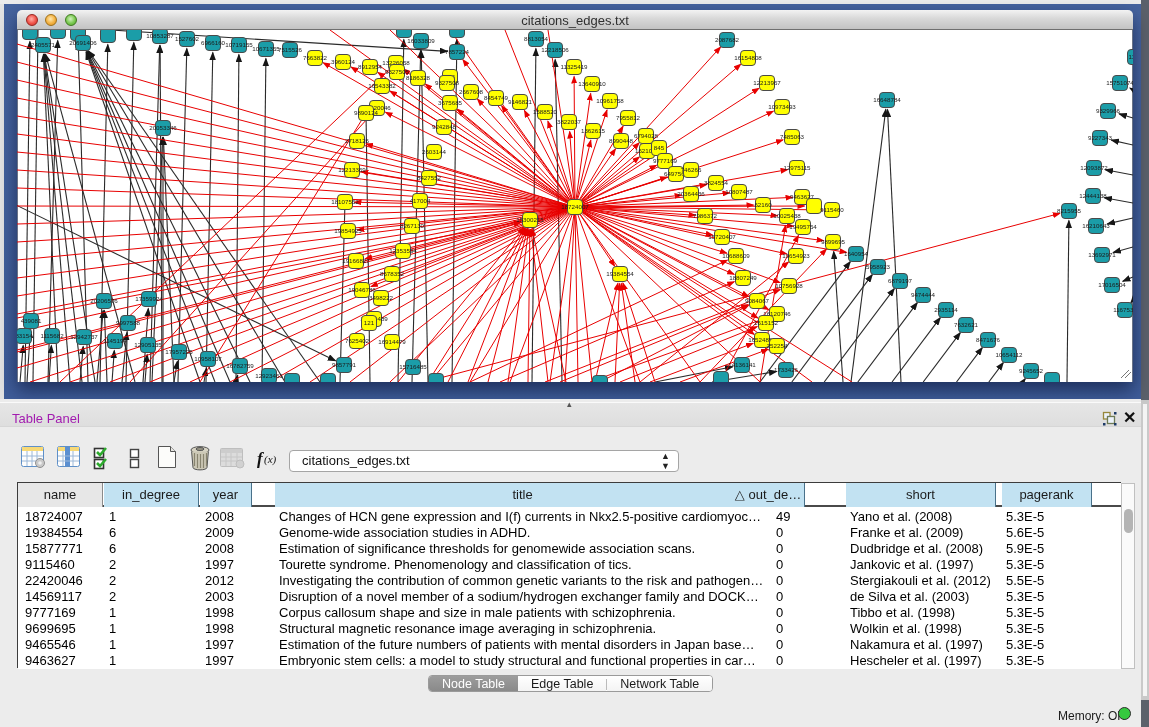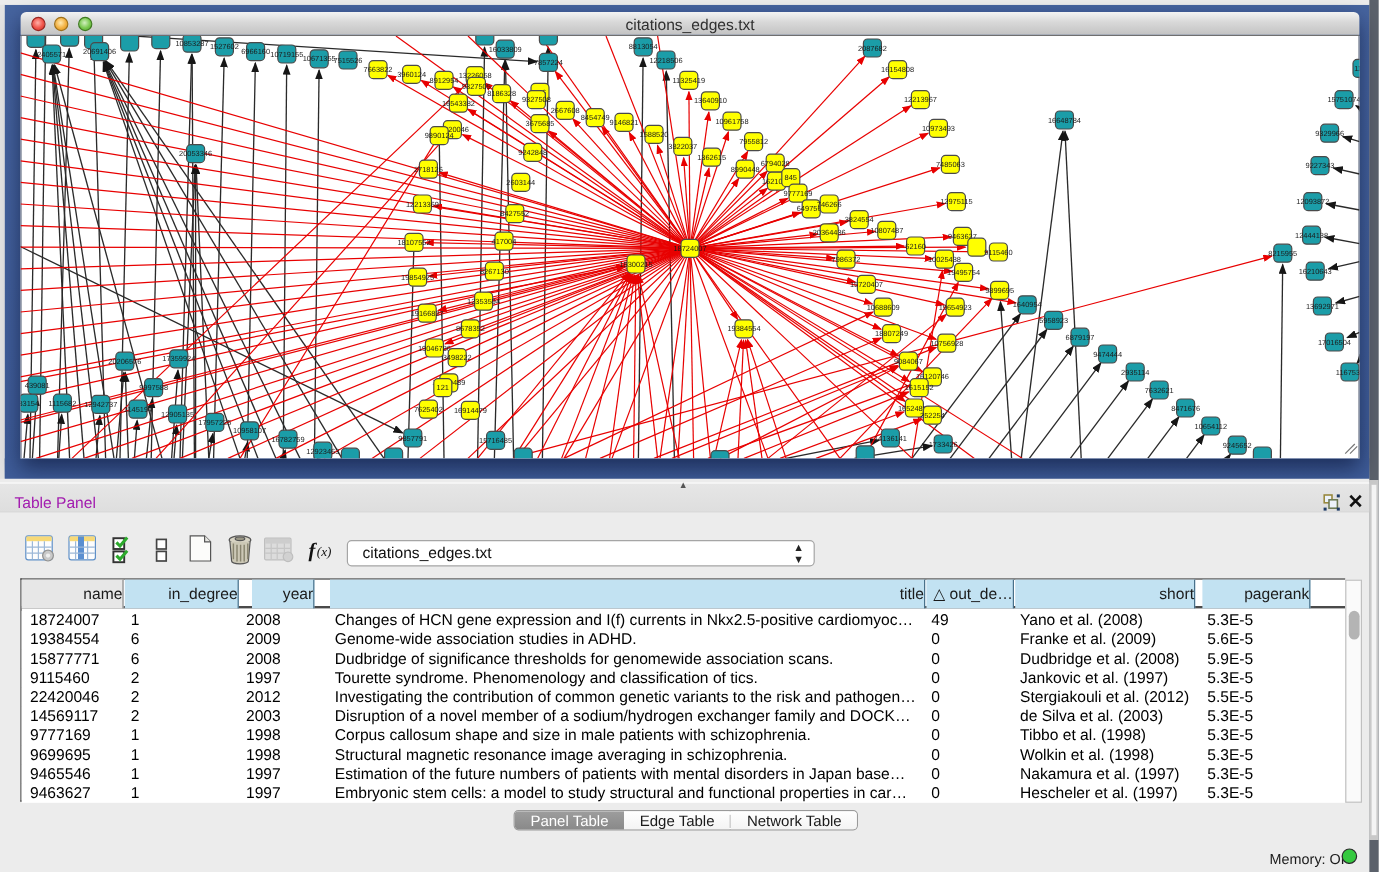"name" .th { text-align: right -> center }
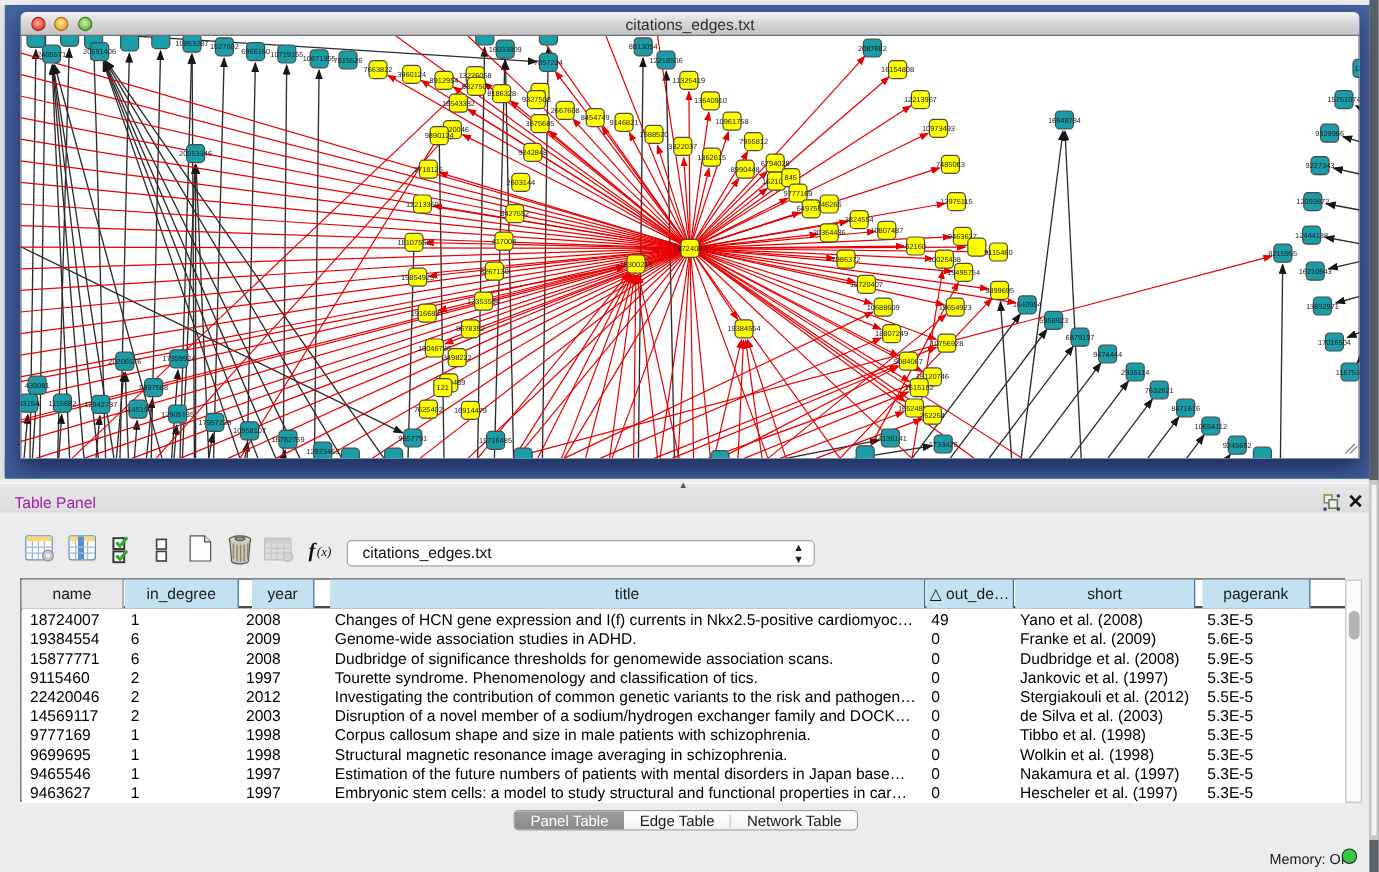"year" div.th { left: 192px -> 182px }
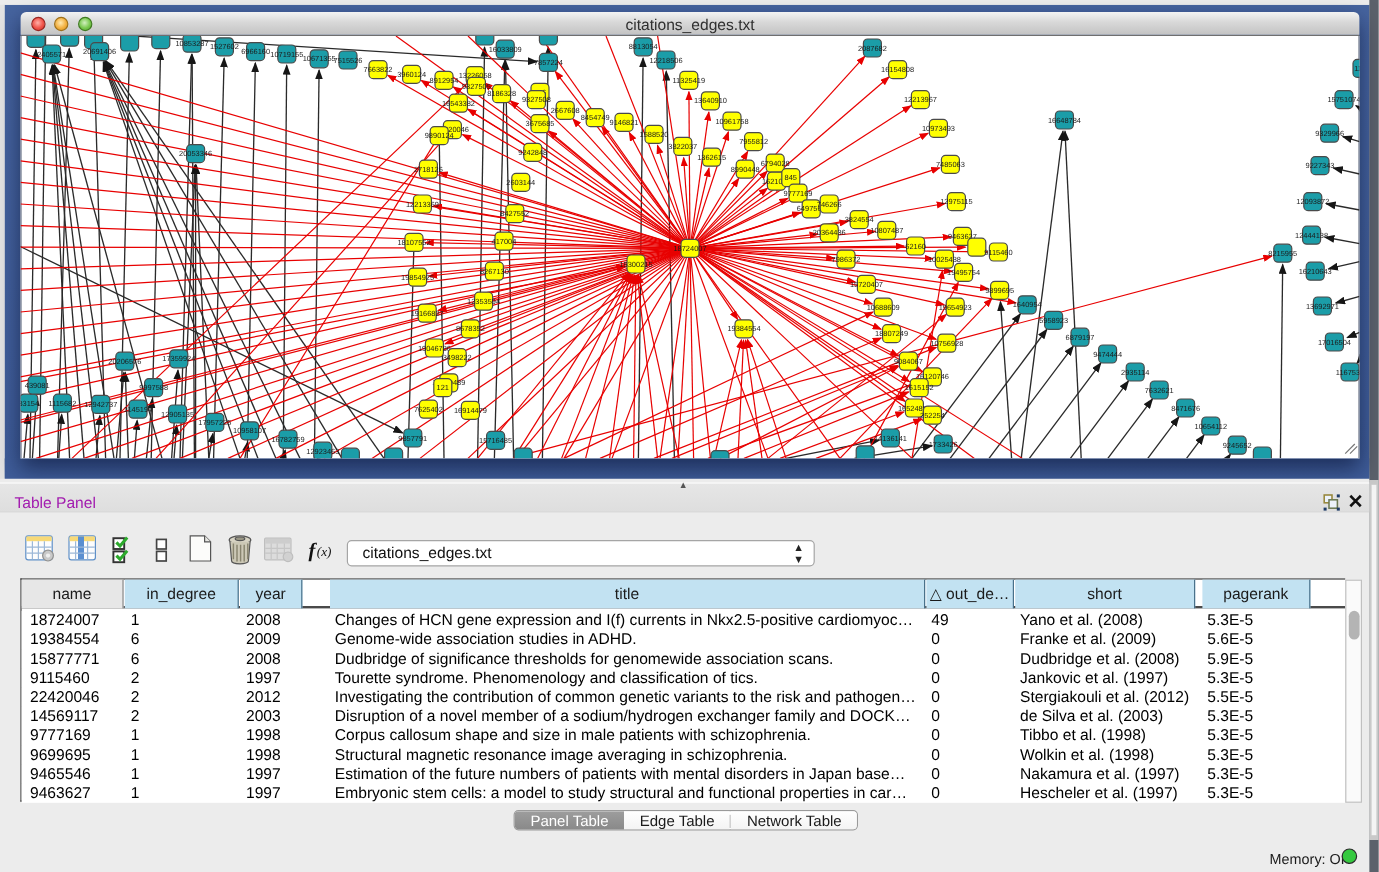"△ out_de…" div.th { left: 754px -> 714px }
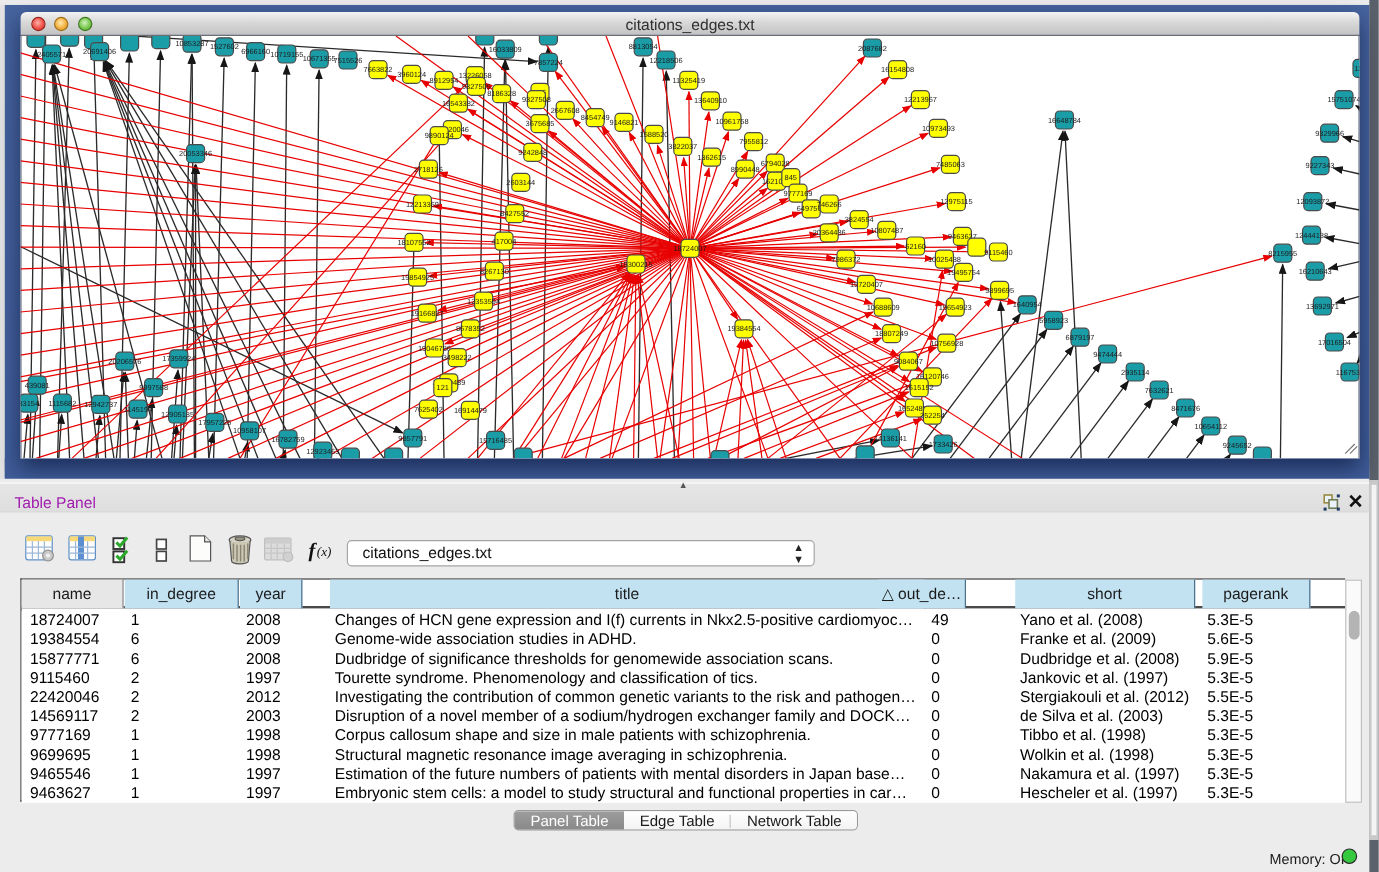"Dudbridge of significance thresholds for" div.c { text: Dudbridge -> Estimation }
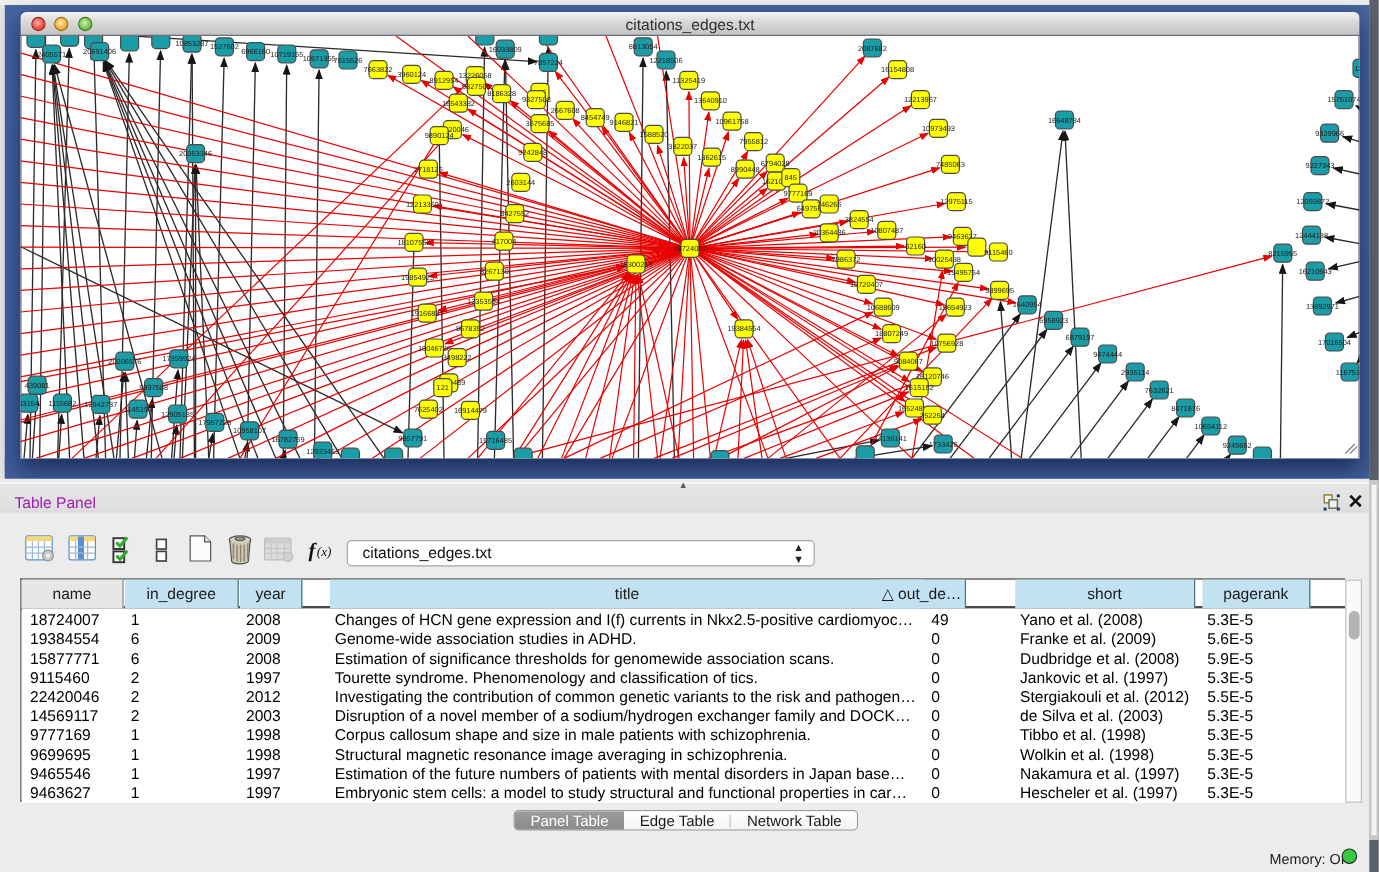"Panel Table" div.tab { text: Panel -> Node }
